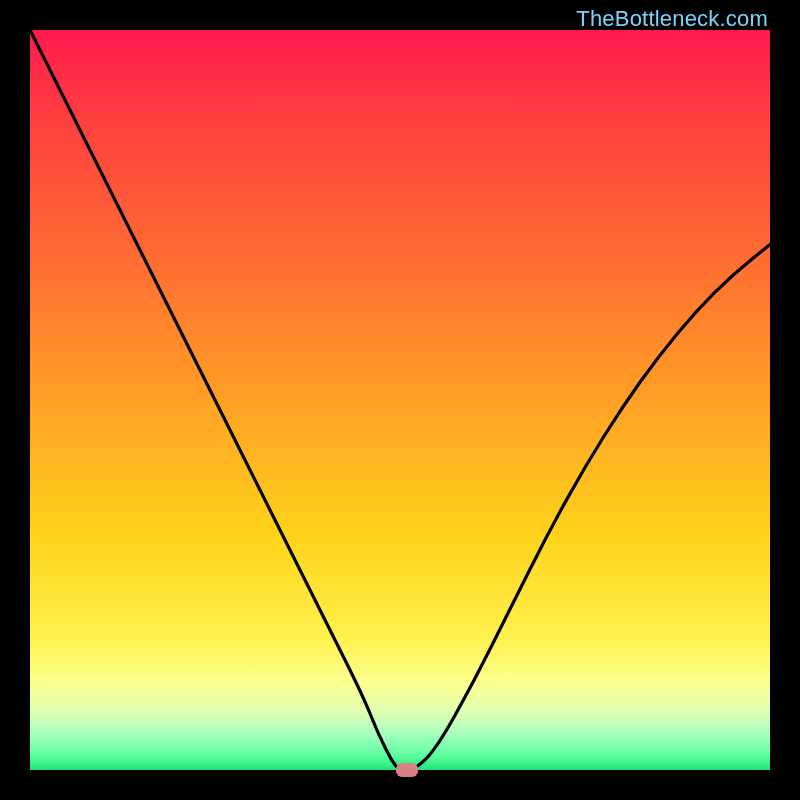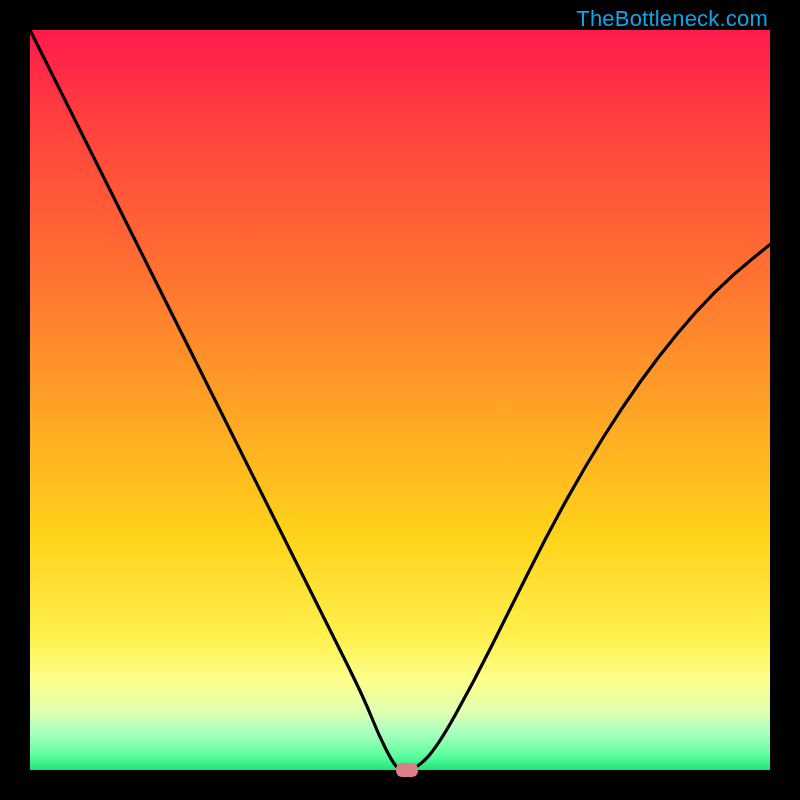"TheBottleneck.com" .watermark { color: #0ea5e9 -> #7dd3fc }
